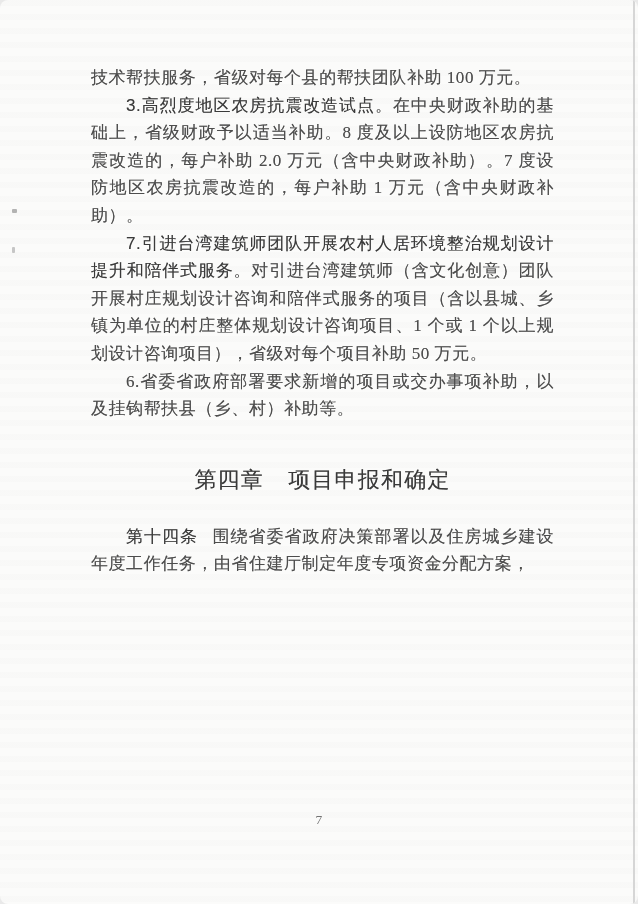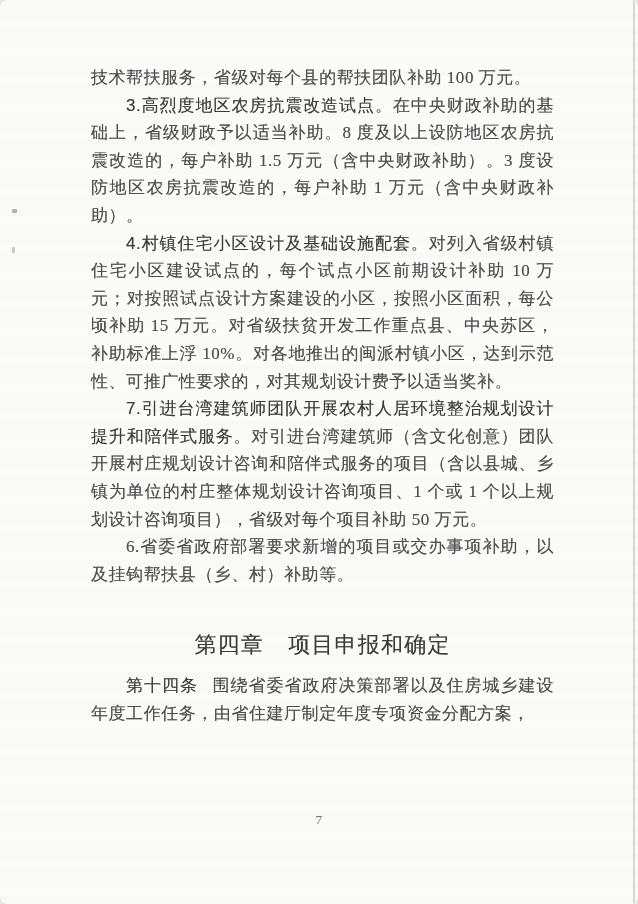"在中央财政补助的基础上，省级财政予以适当补助。8" span { text: 1.5 万元（含中央财政补助）。3 -> 2.0 万元（含中央财政补助）。7 }
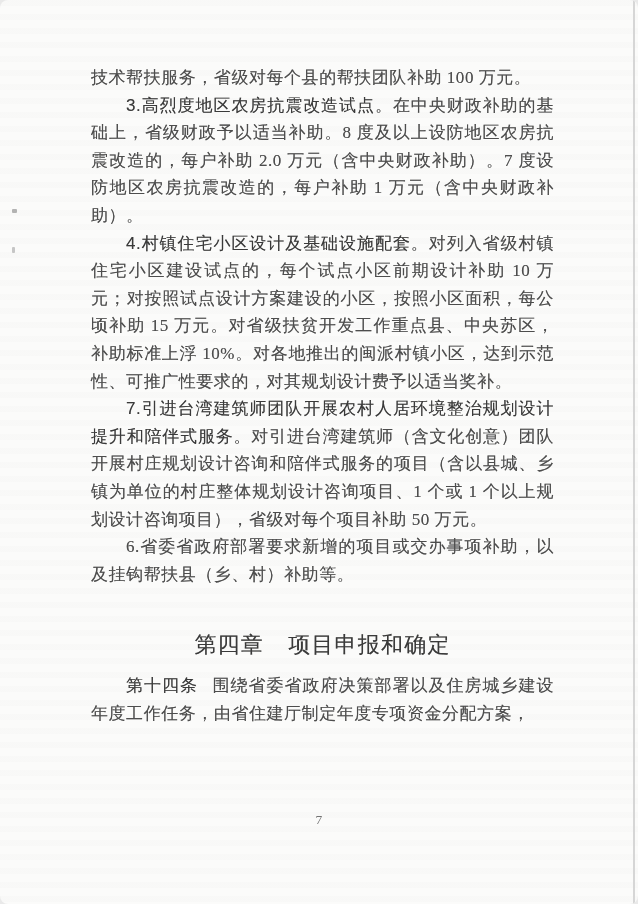"4.村镇住宅小区设计及基础设施配套。对列入省级村镇住宅小区建设试点的，每个试点小" p.para { html: <p><span>4.村镇住宅小区设计及基础设施配套。</span><span>对列入省级村镇住宅小区建设试点的，每个试点小区前期设计补助 10 万元；对按照试点设计方案建设的小区，按照小区面积，每公顷补助 15 万元。对省级扶贫开发工作重点县、中央苏区，补助标准上浮 10%。对各地推出的闽派村镇小区，达到示范性、可推广性要求的，对其规划设计费予以适当奖补。</span></p> -> none }
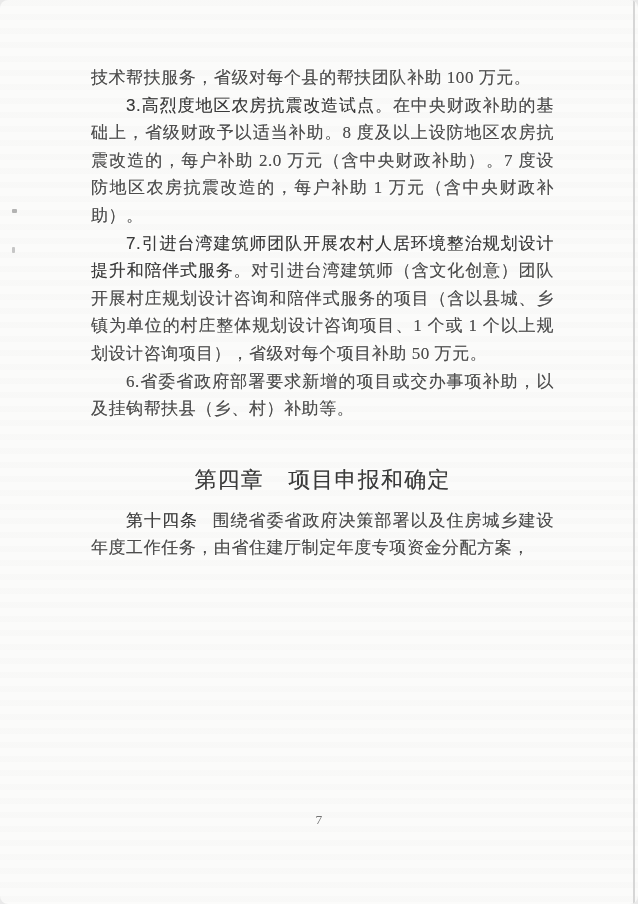"第十四条" .para.after-heading { margin-top: 13px -> 29px }
